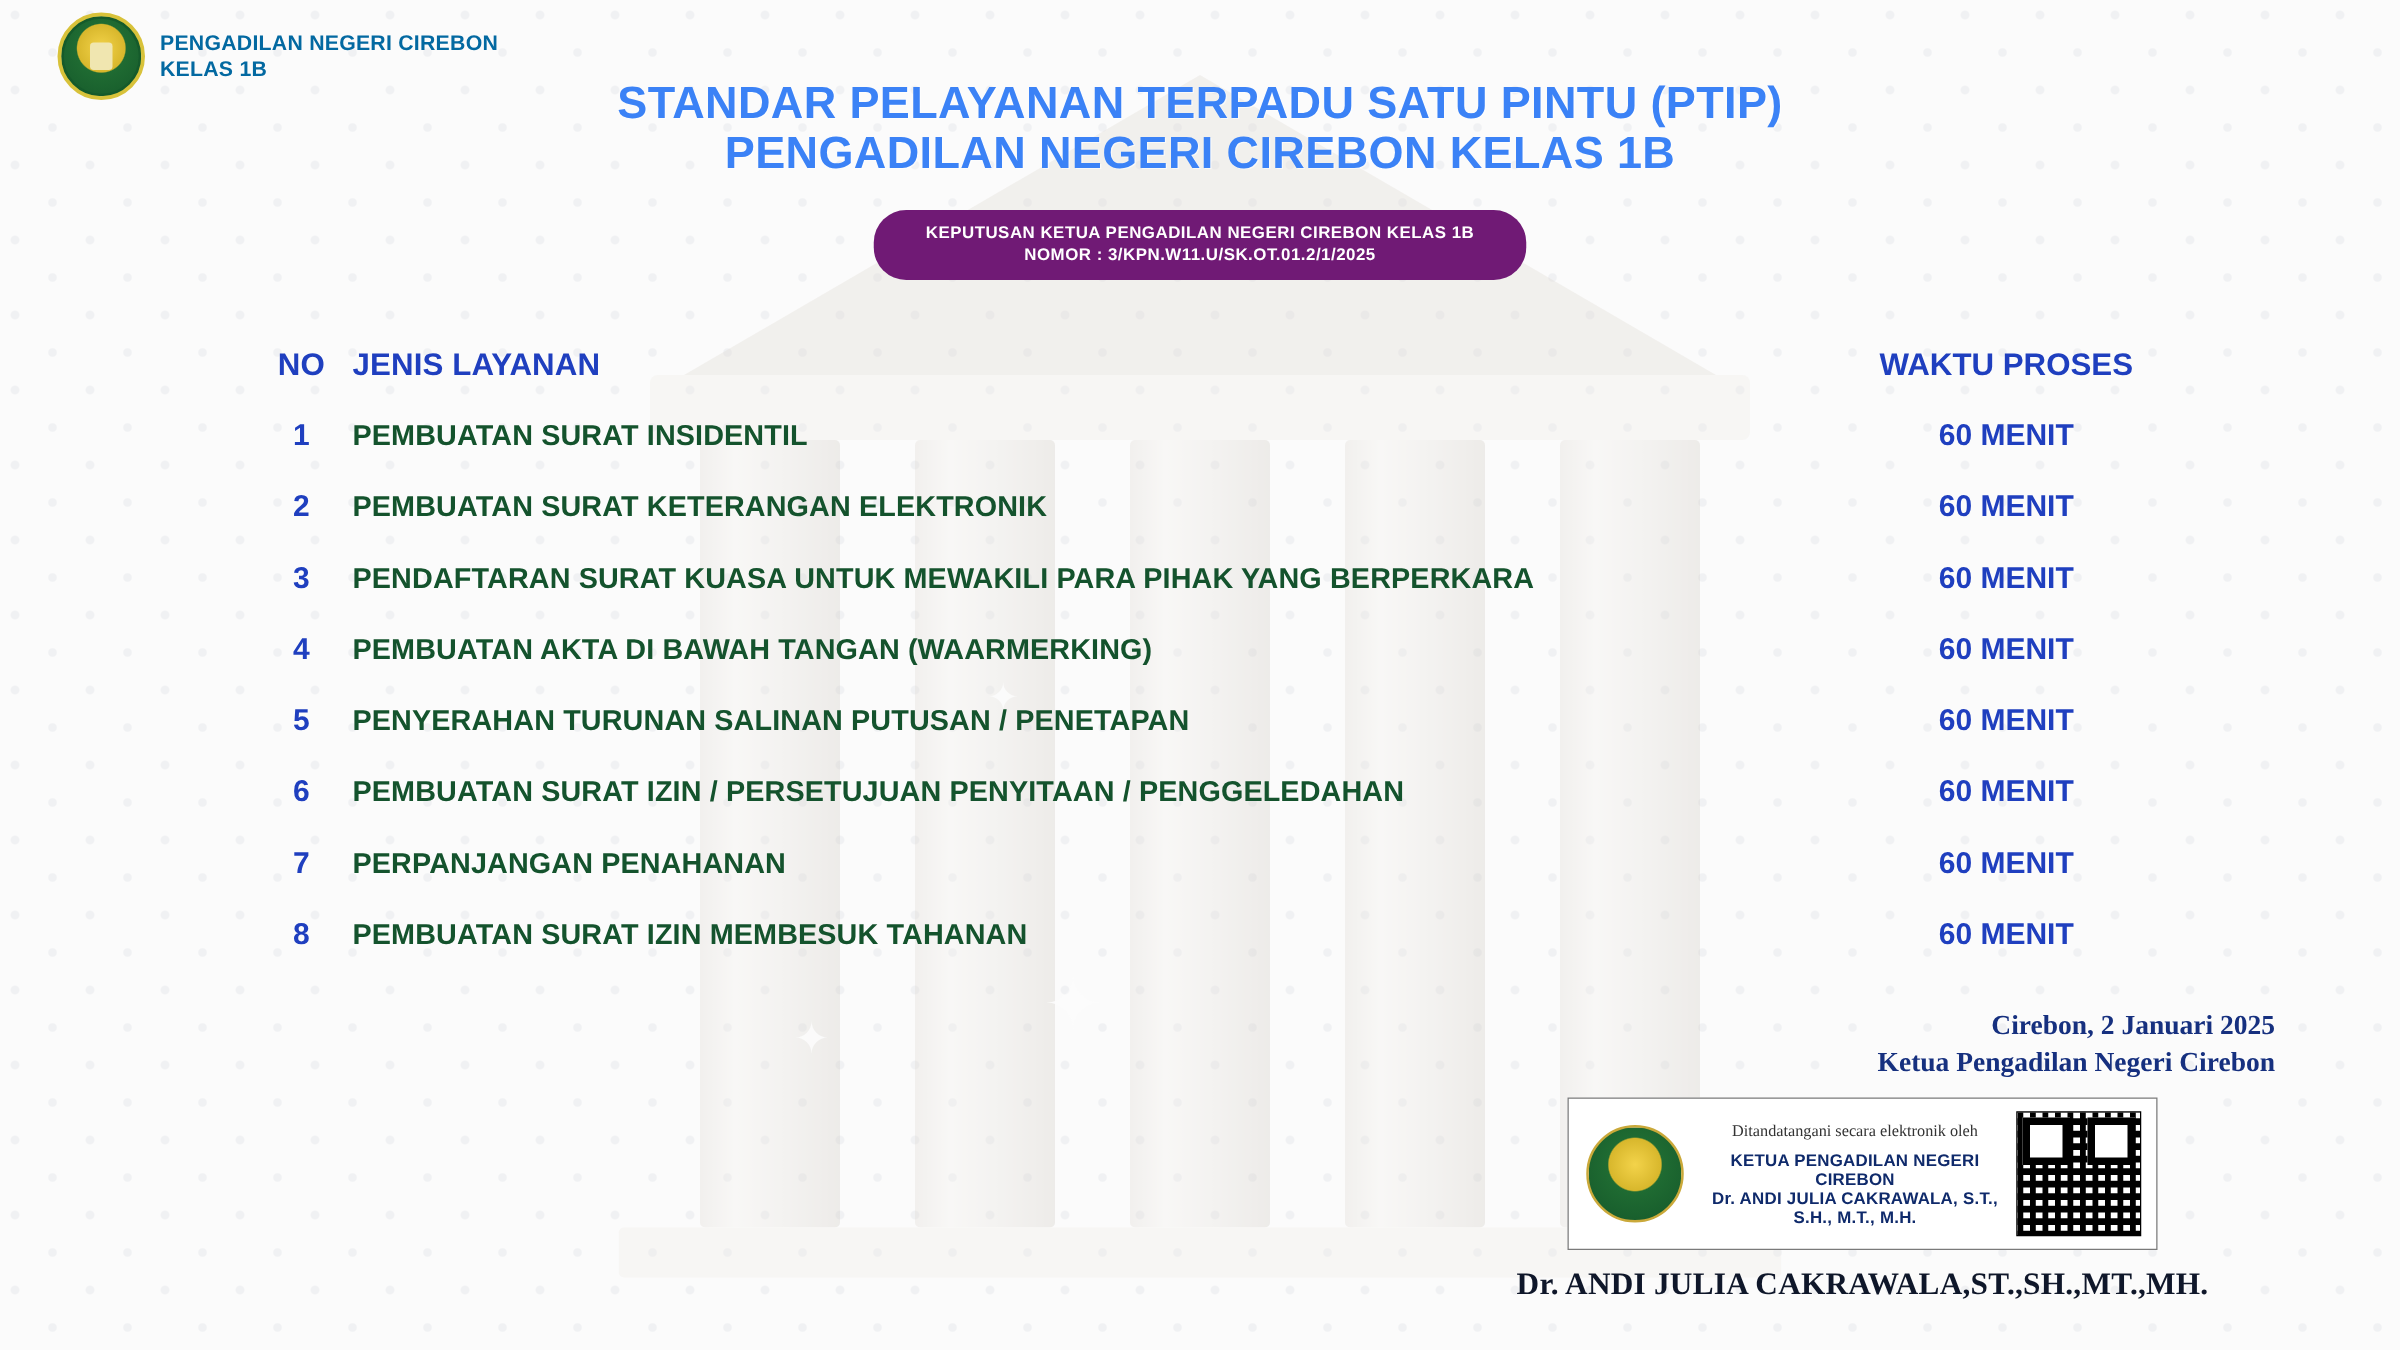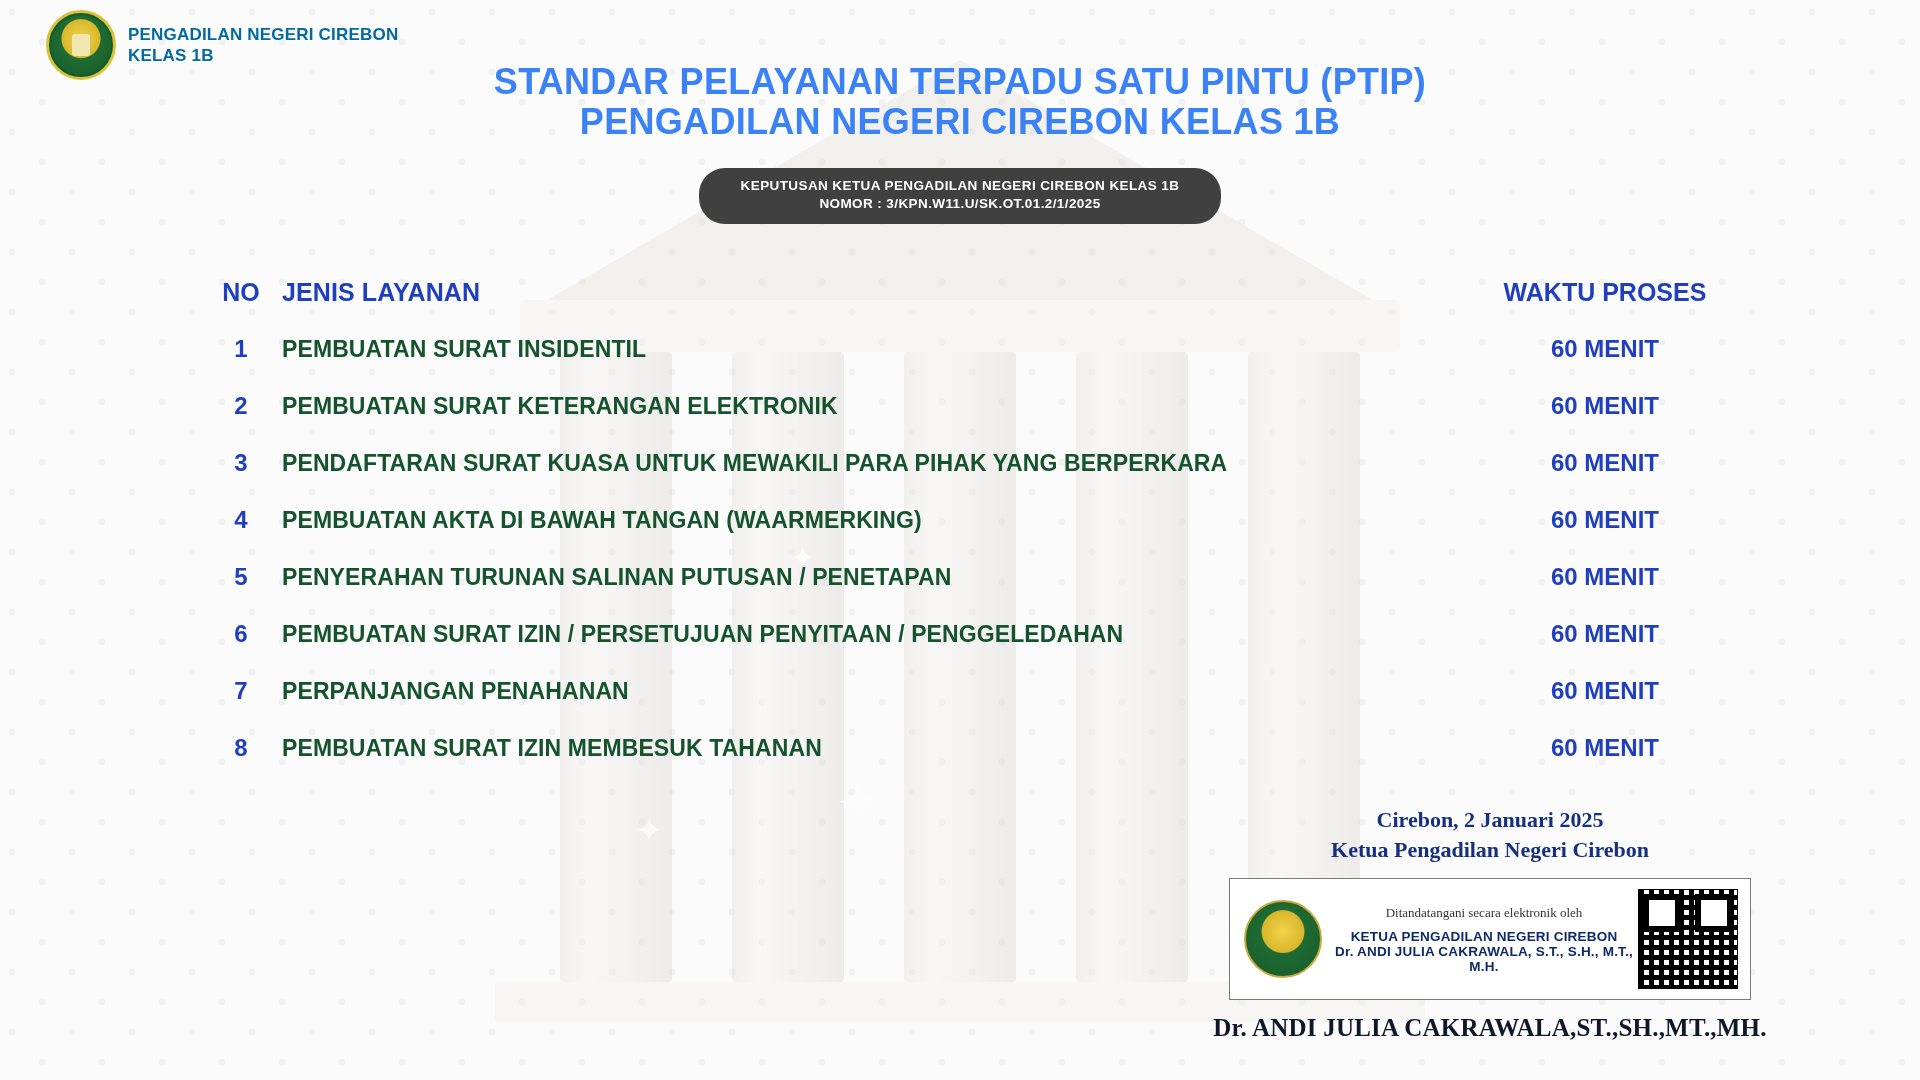"KEPUTUSAN KETUA PENGADILAN NEGERI" .decree { background: #404040 -> #701a75 }
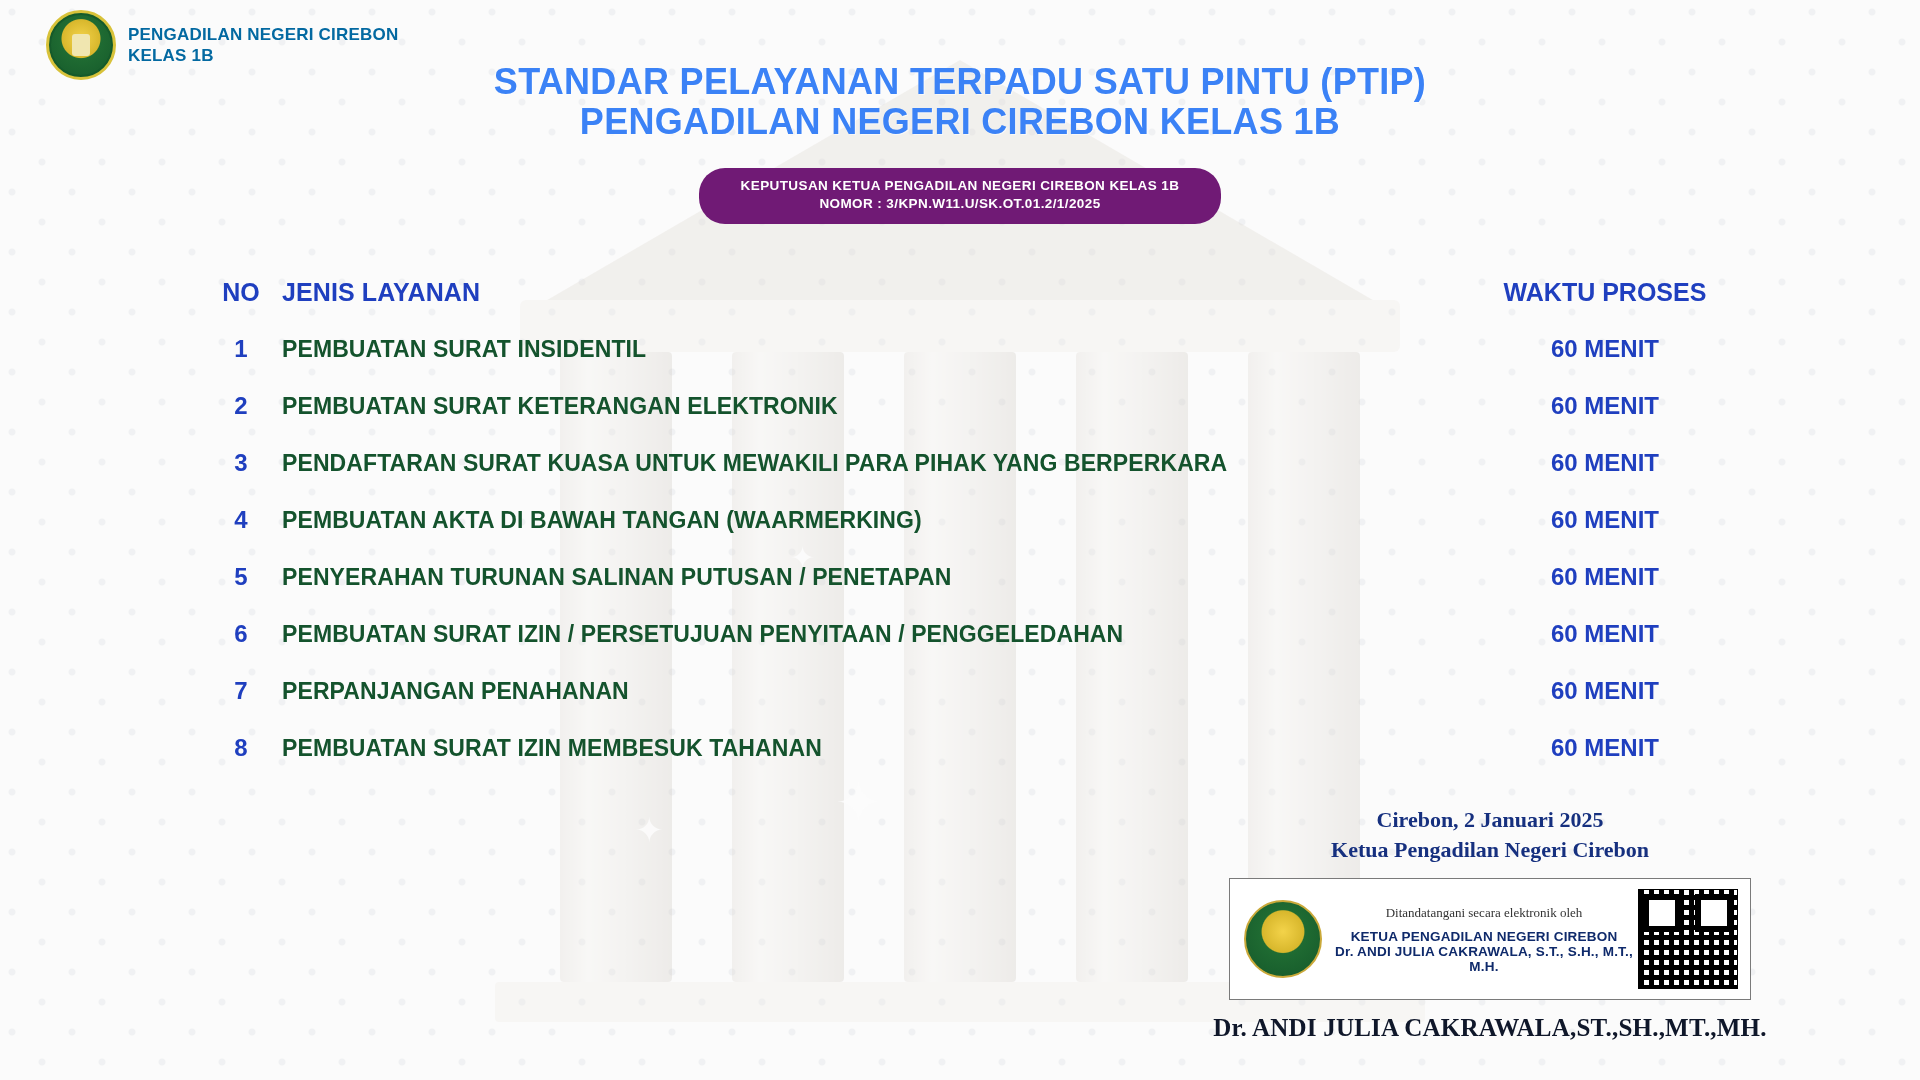"Cirebon, 2 Januari 2025" .sign-line { text-align: none -> right }
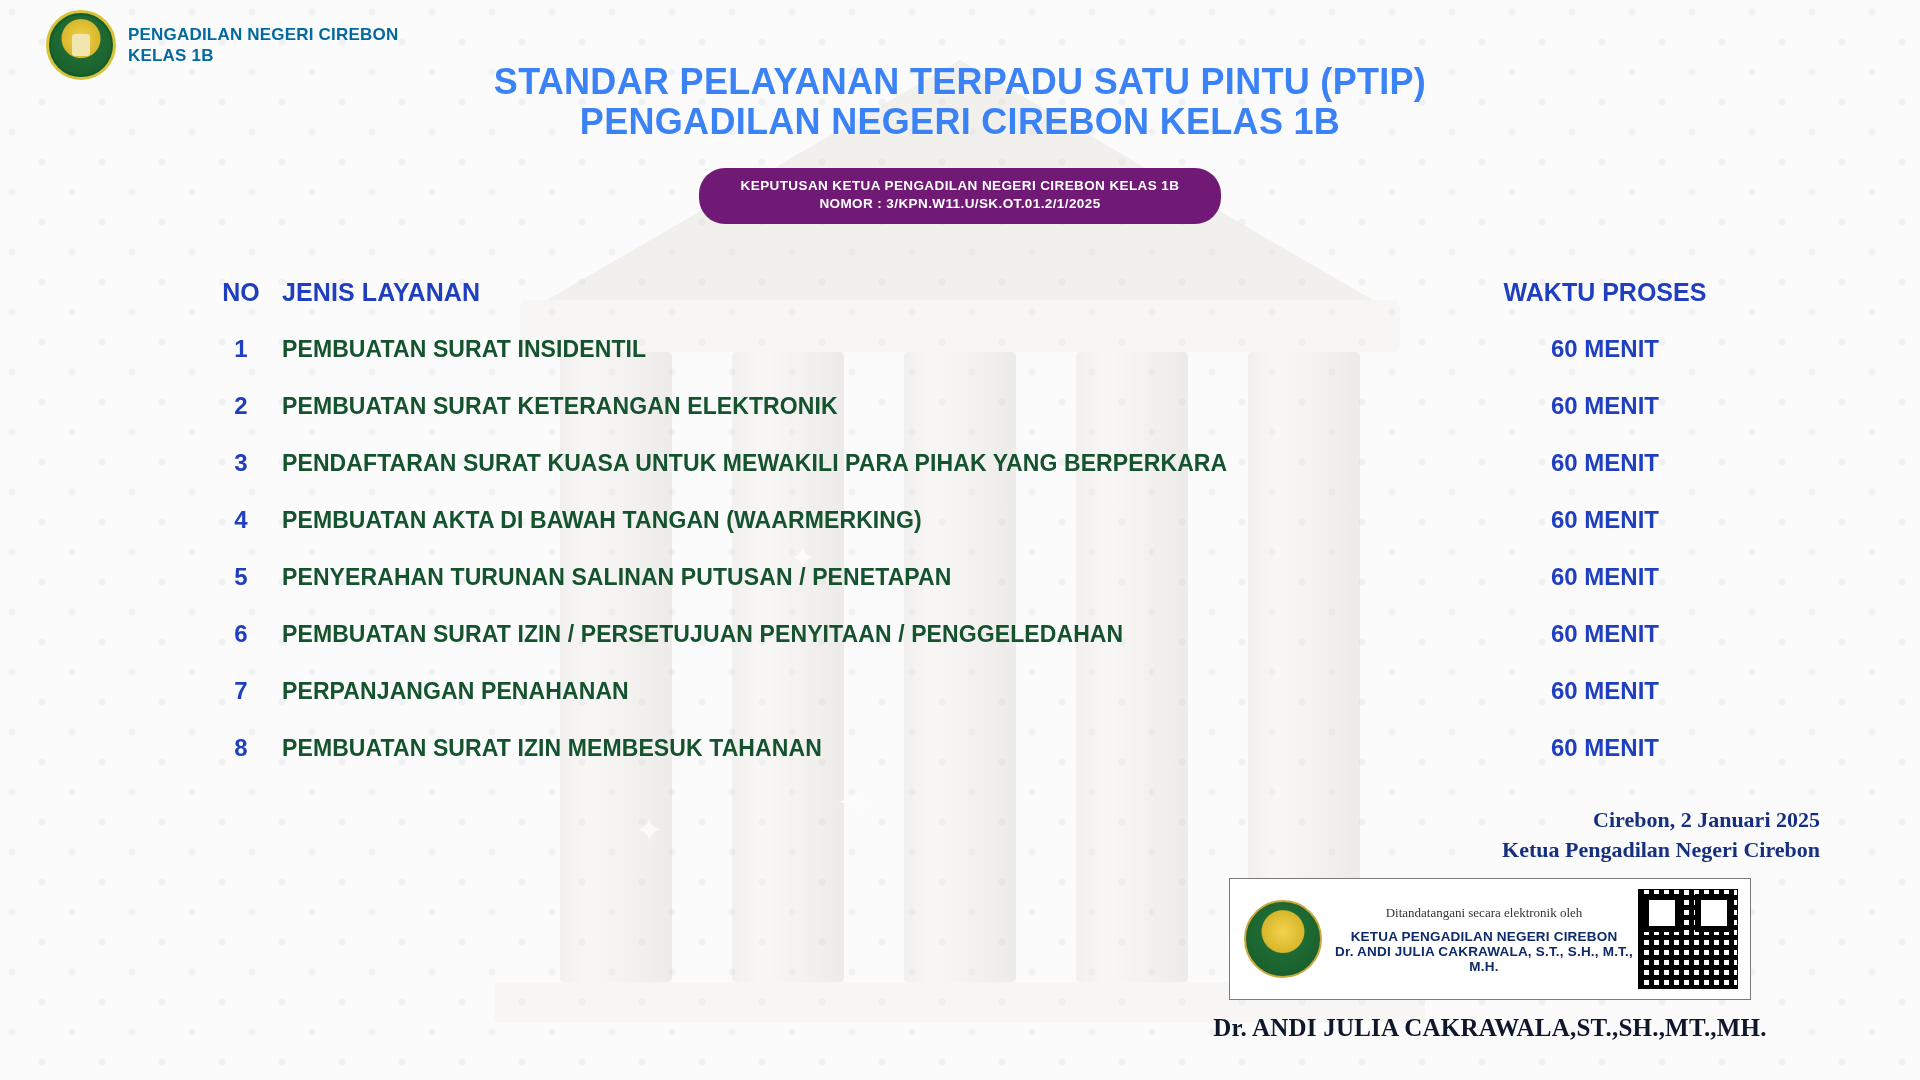"Ditandatangani secara elektronik oleh" .esign-box { width: 522px -> 472px }
